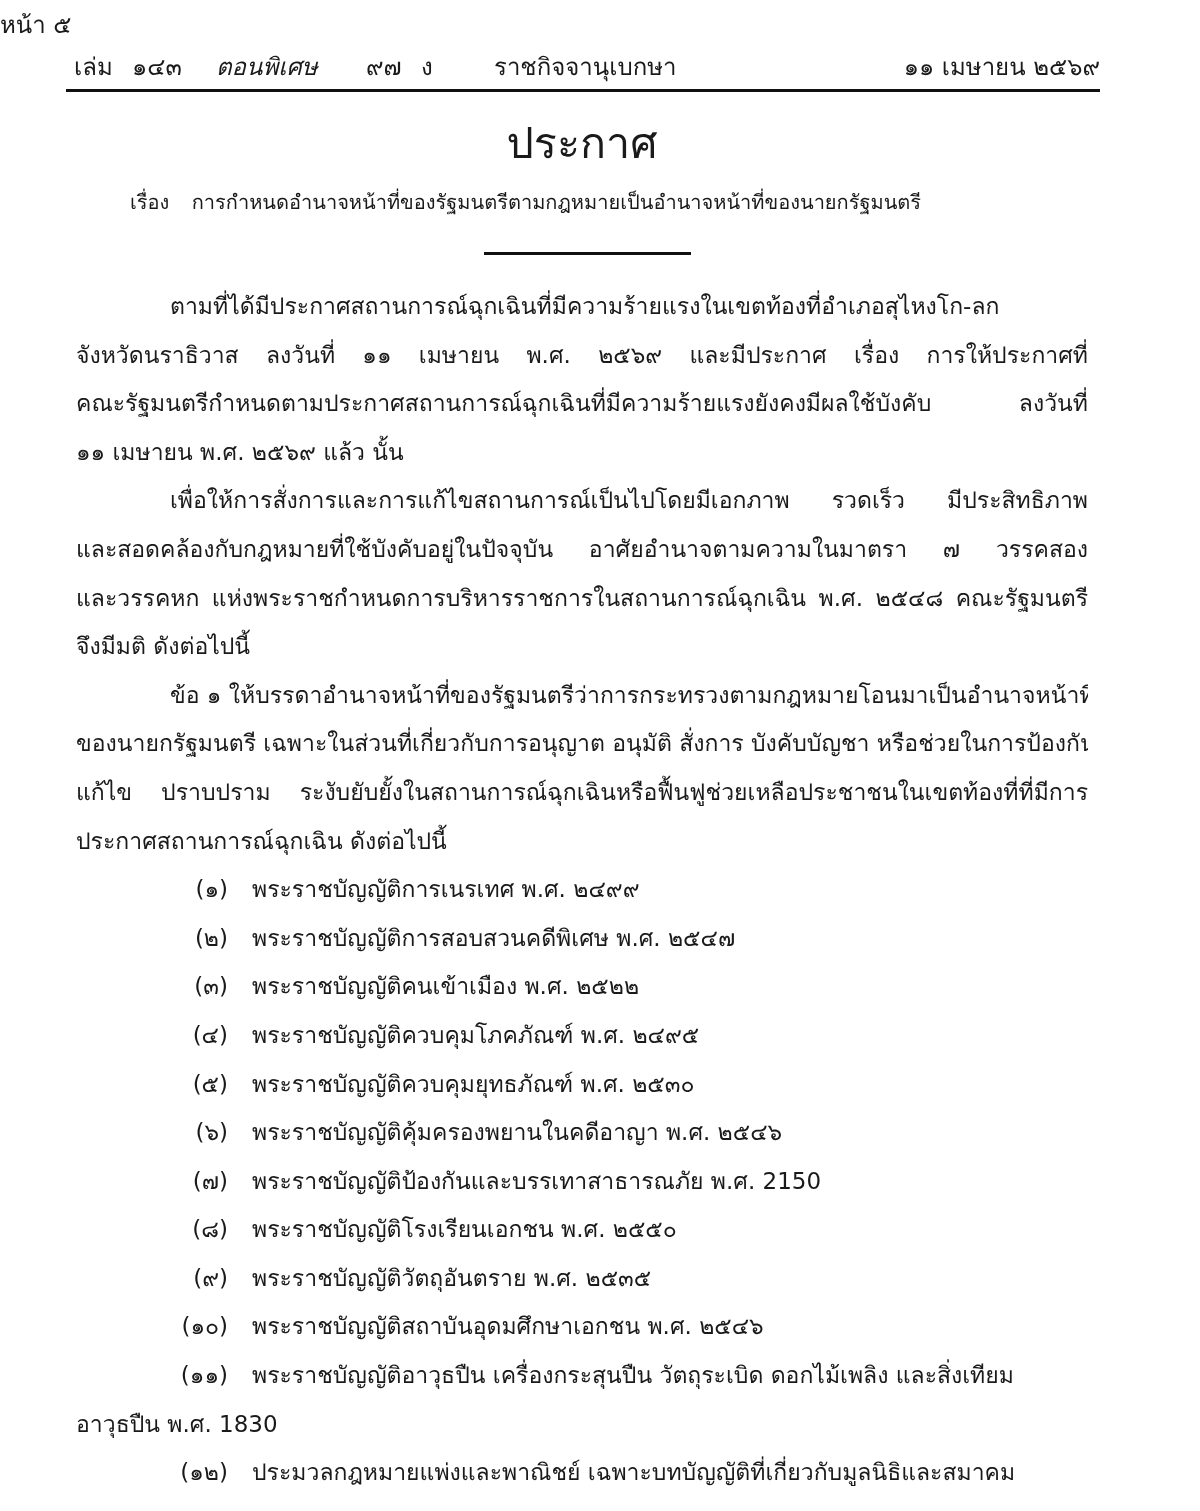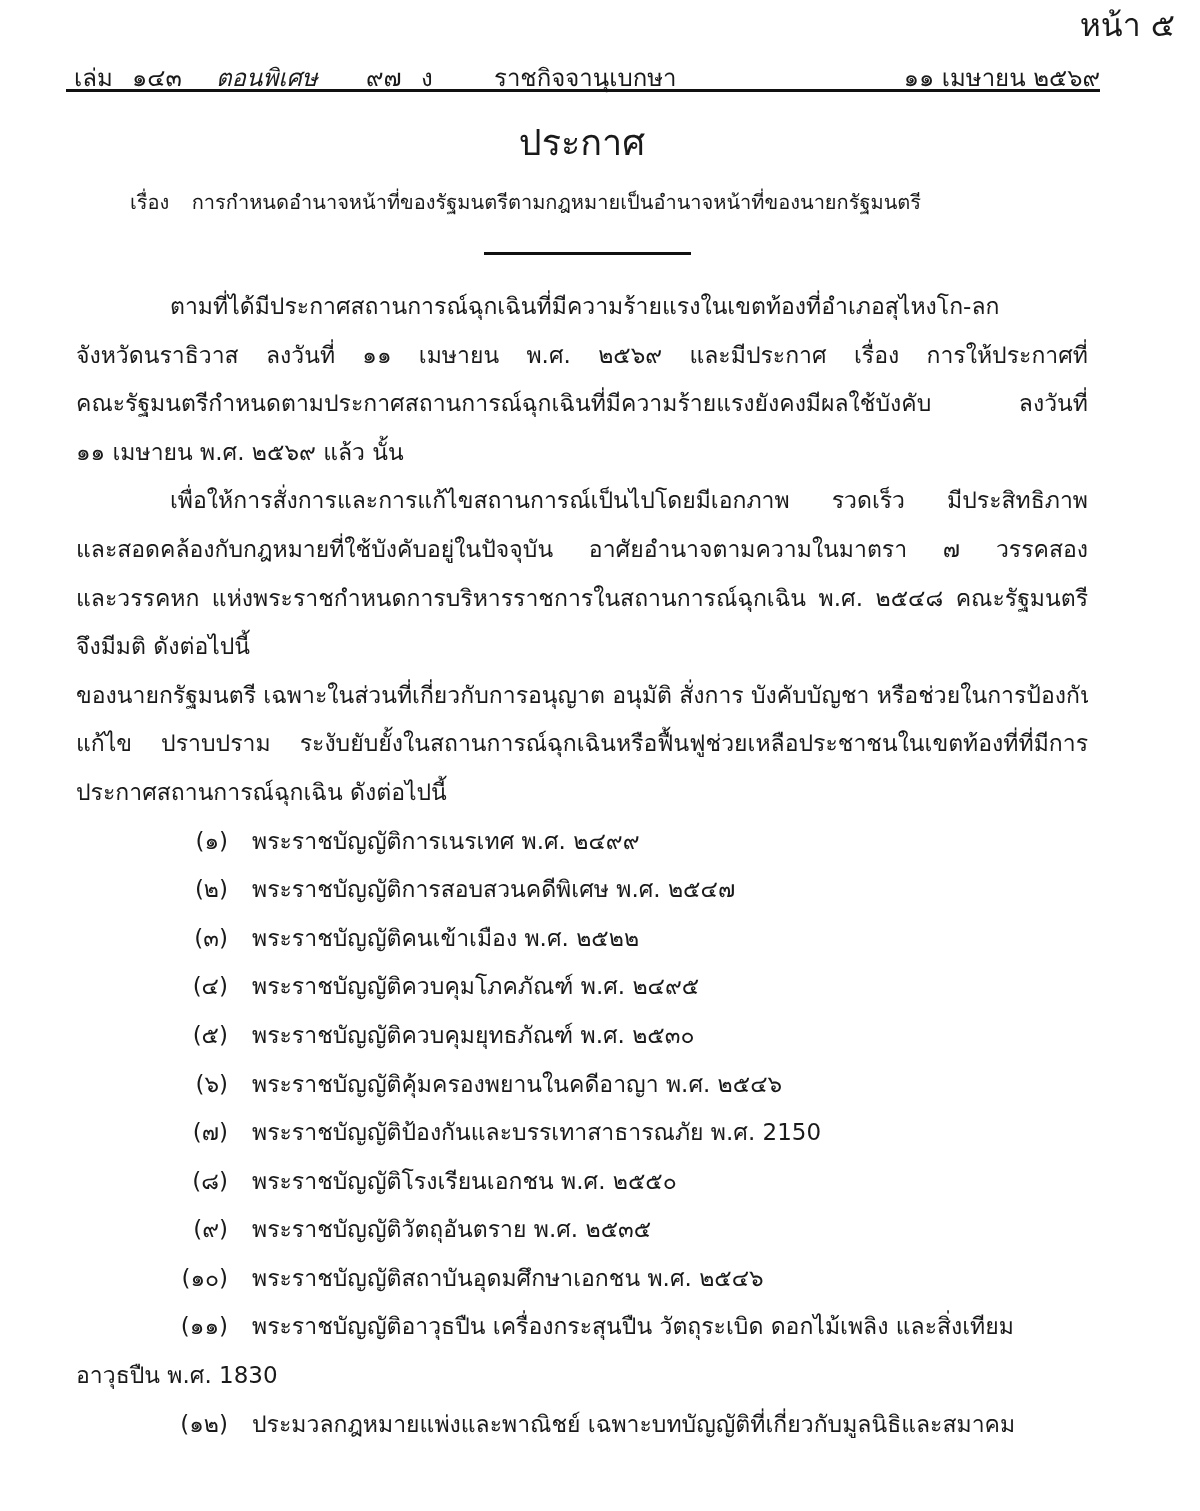"หน้า ๕" .page-num { font-size: 32px -> 24px; left: 11px -> 0; text-align: right -> left }
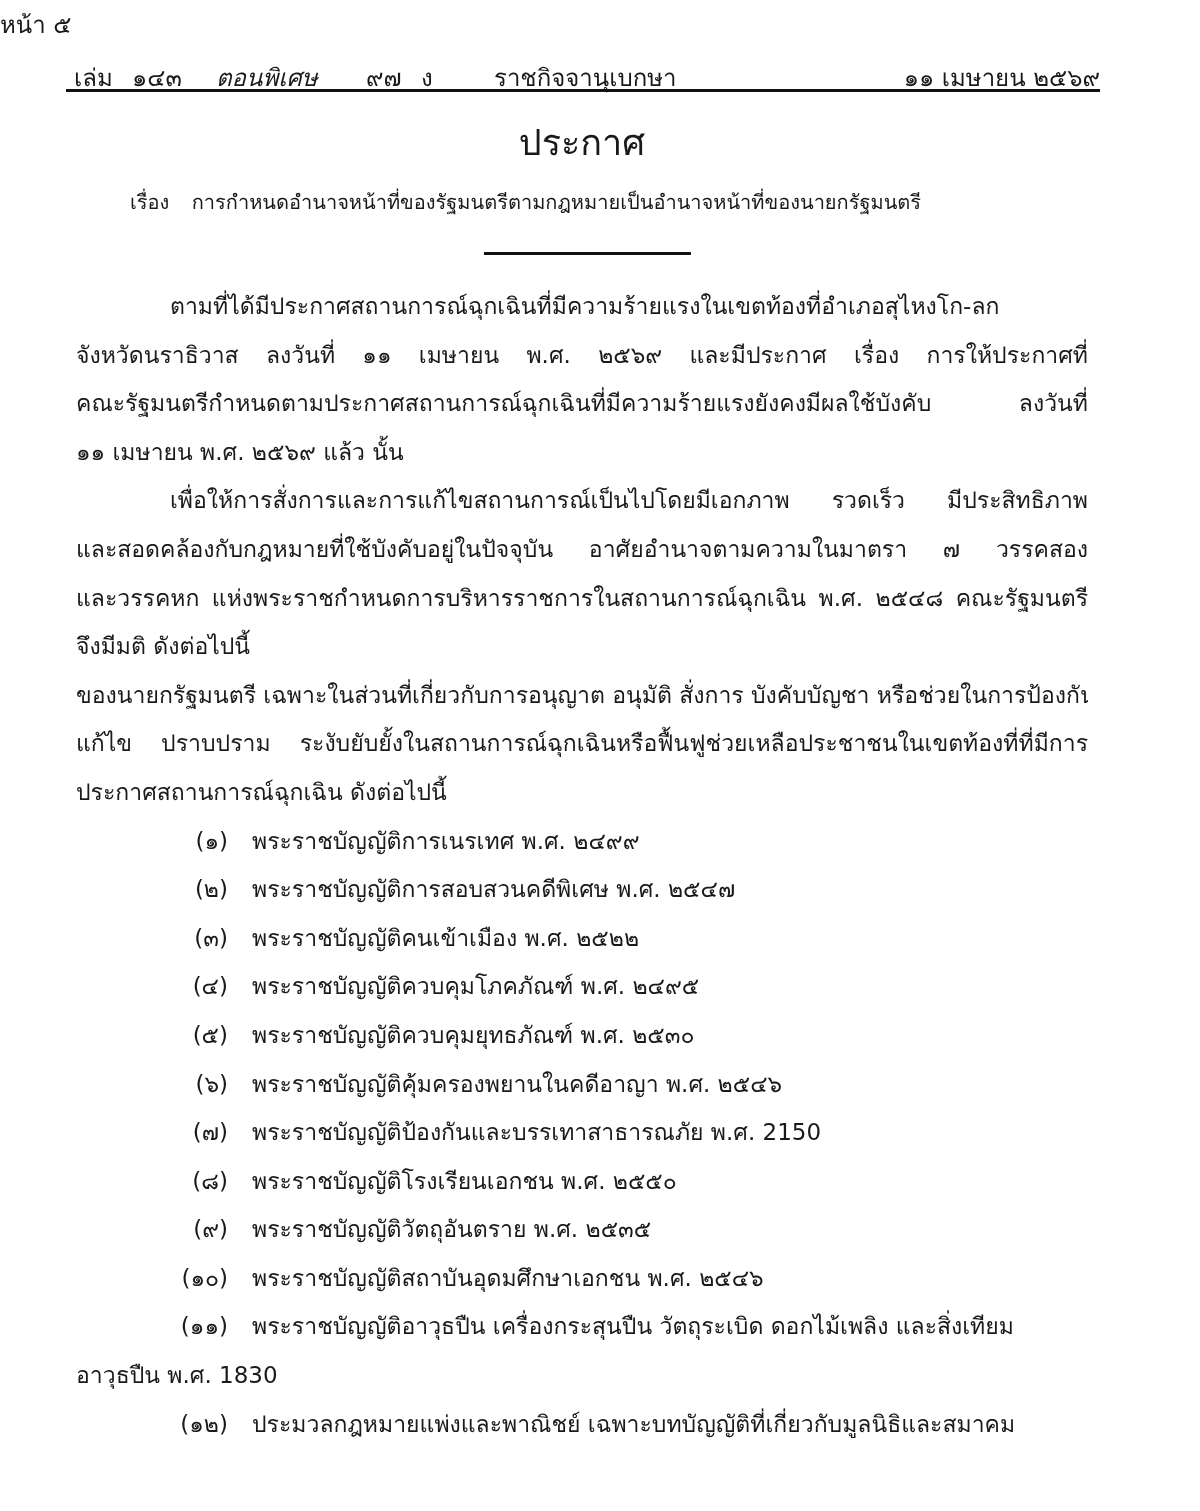"เล่ม" .header-line span { top: 11px -> 0 }
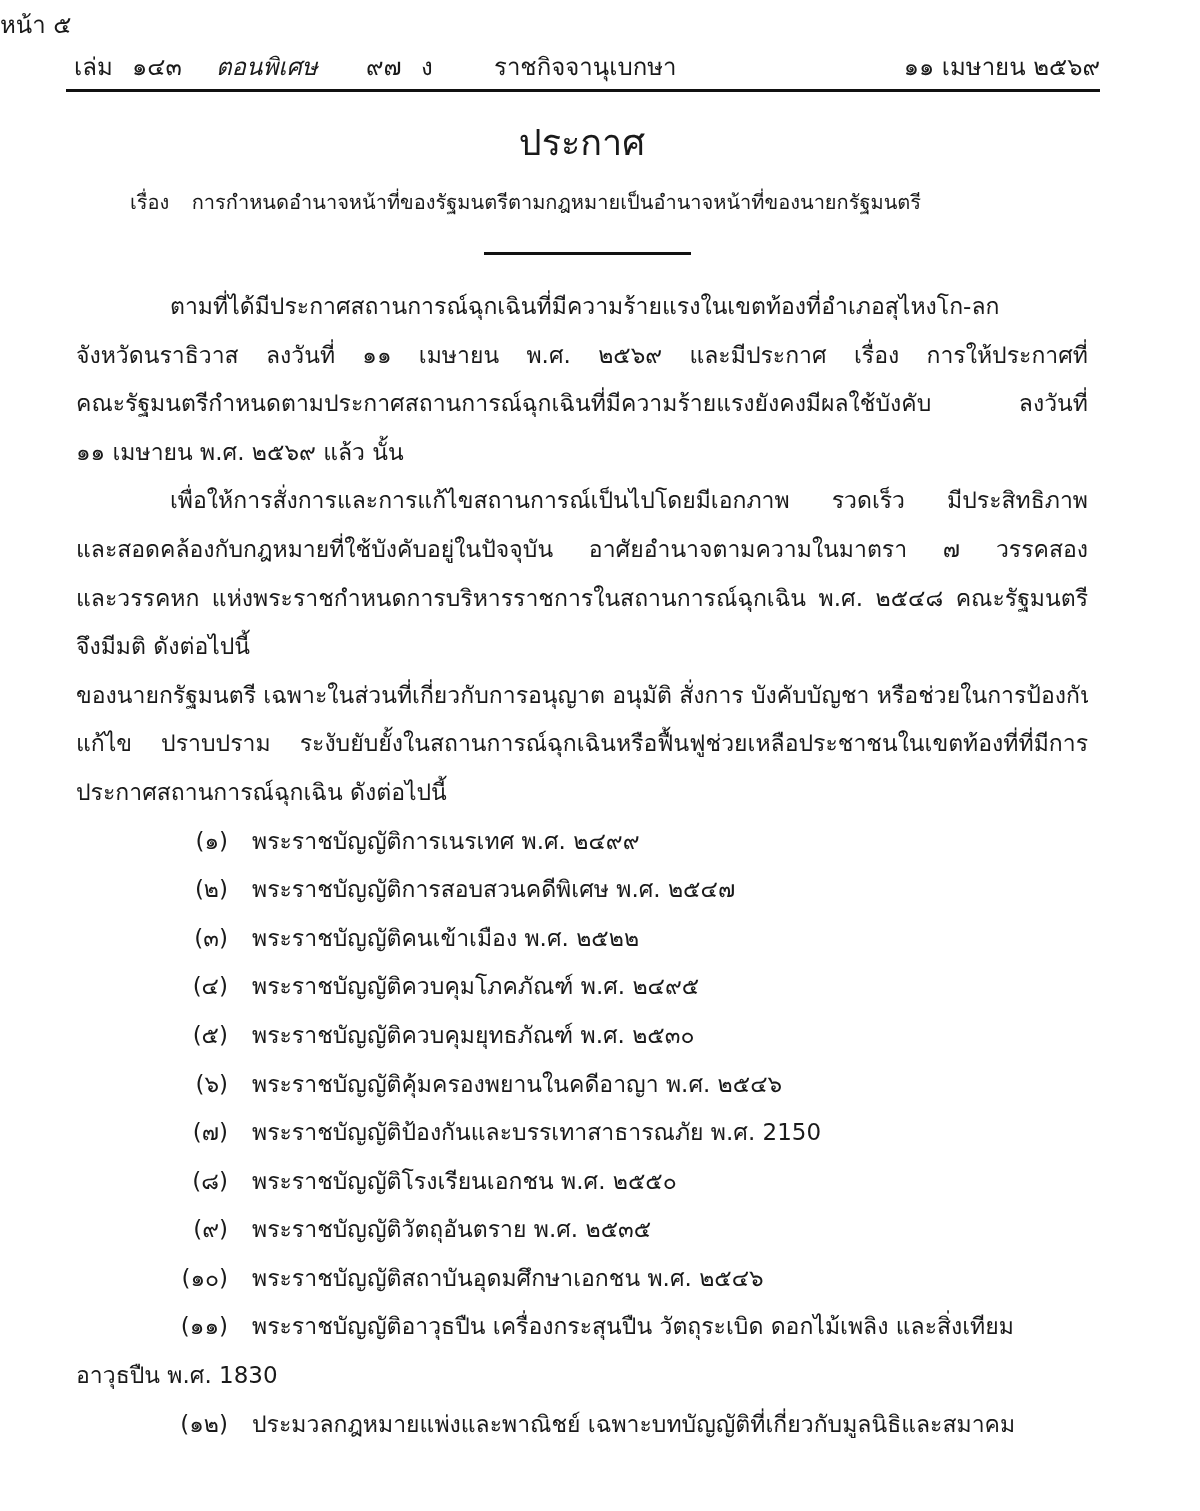"ประกาศ" .title { font-size: 36px -> 43px }
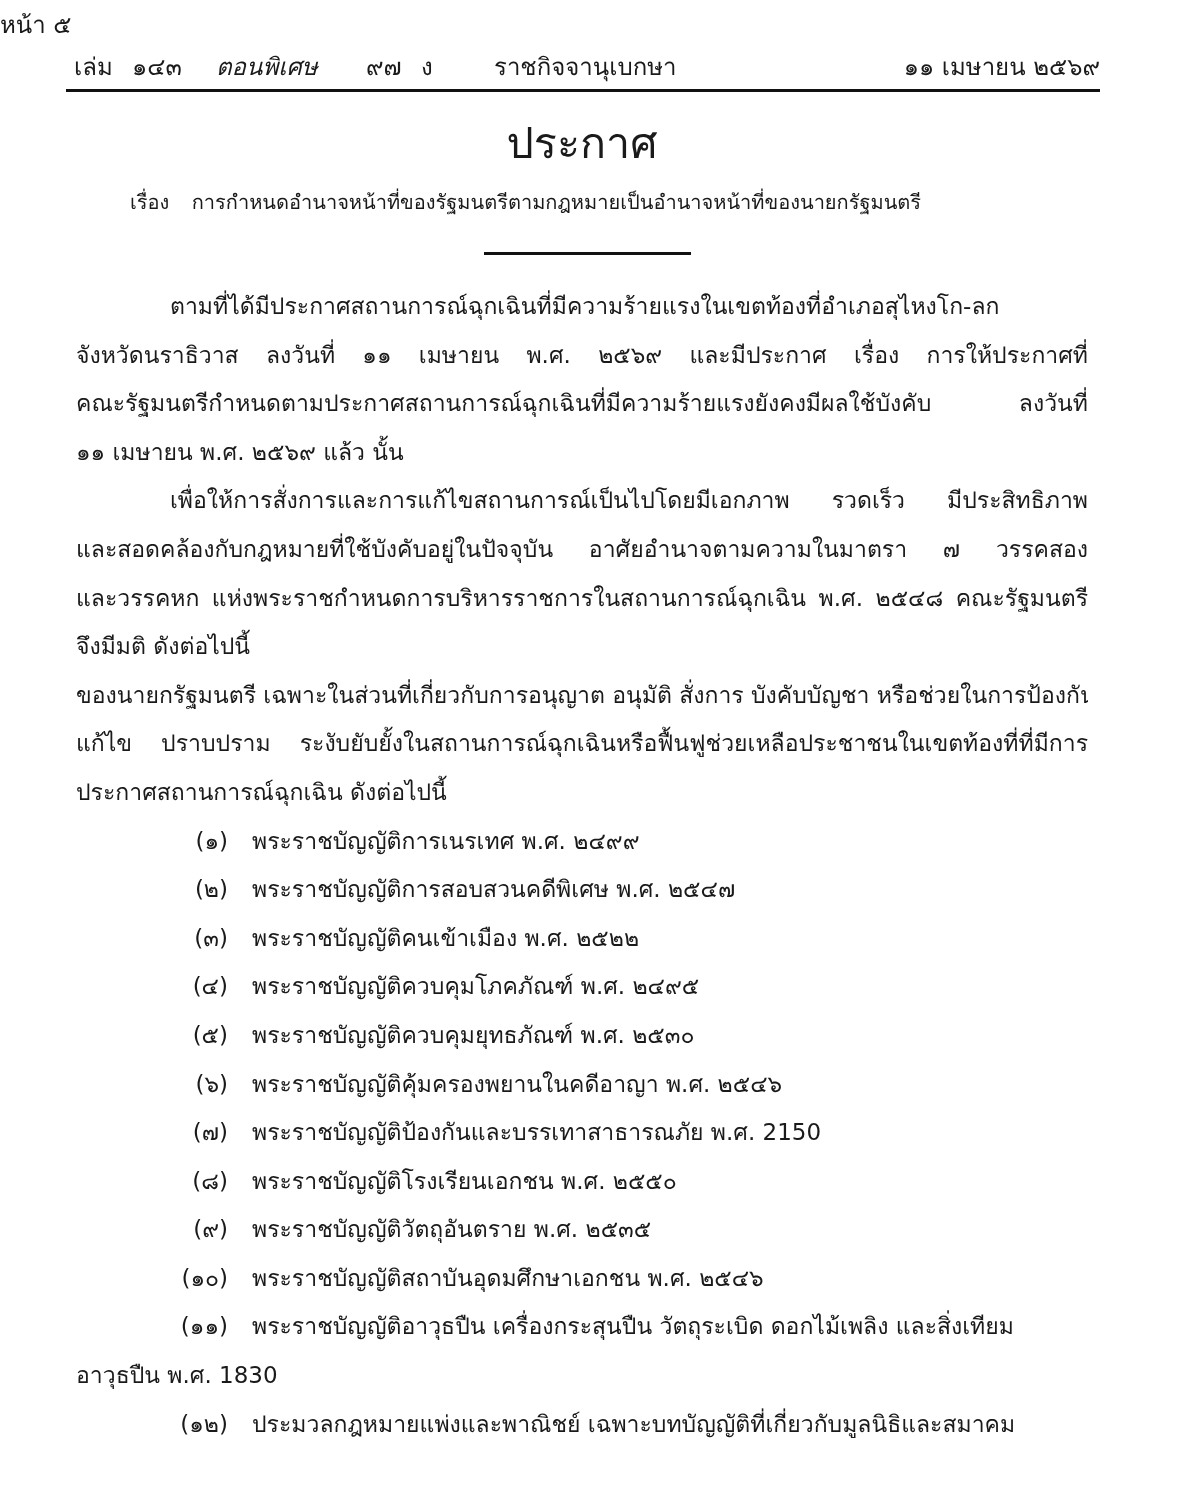"ข้อ ๑" span.line { html: none -> <span>ข้อ ๑ ให้บรรดาอำนาจหน้าที่ของรัฐมนตรีว่าการกระทรวงตามกฎหมายโอนมาเป็นอำนาจหน้าที่</span> }
